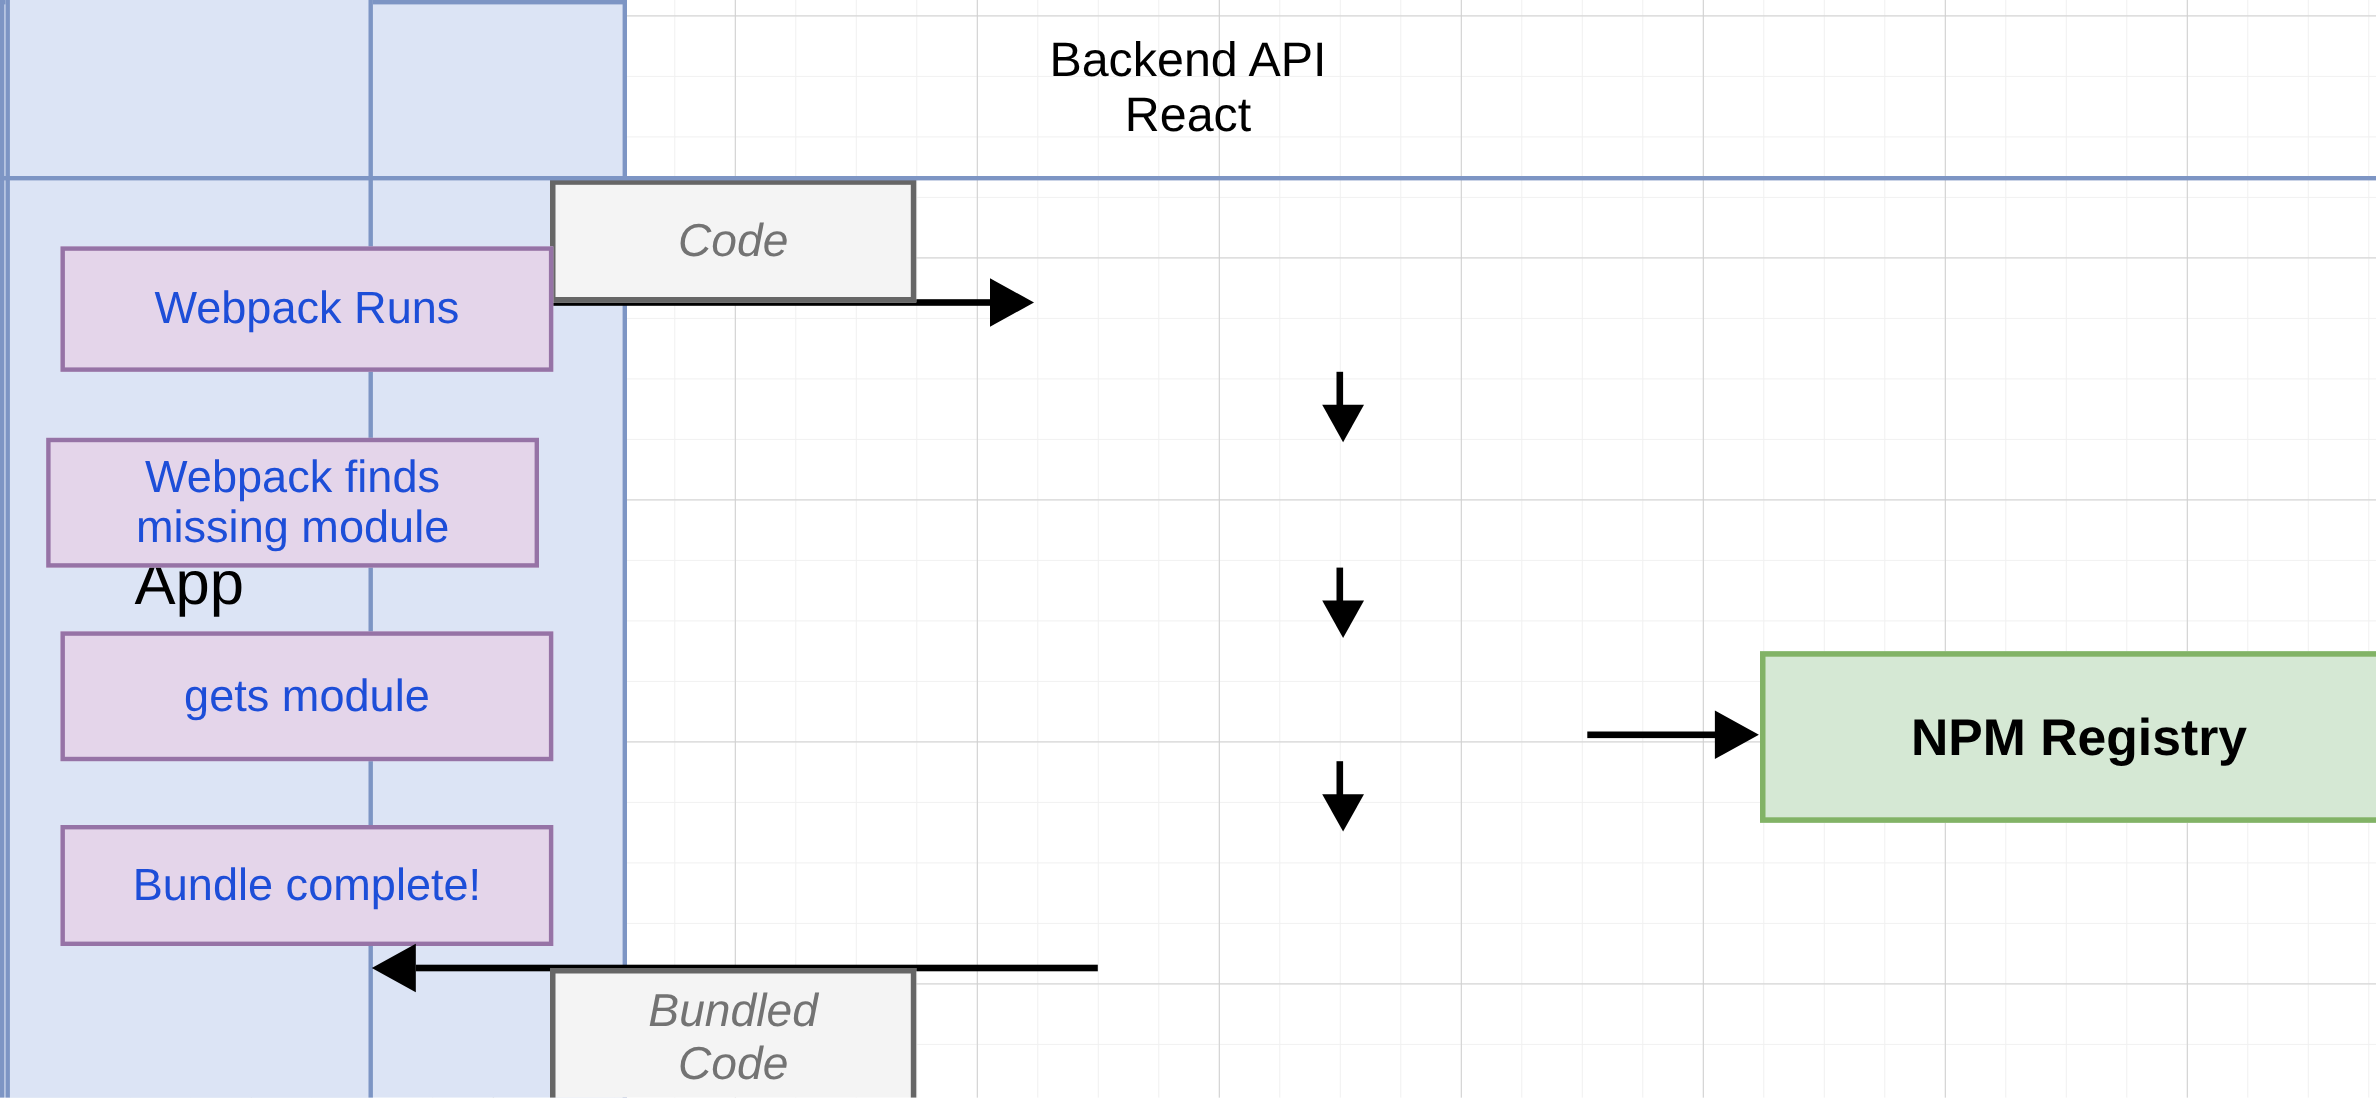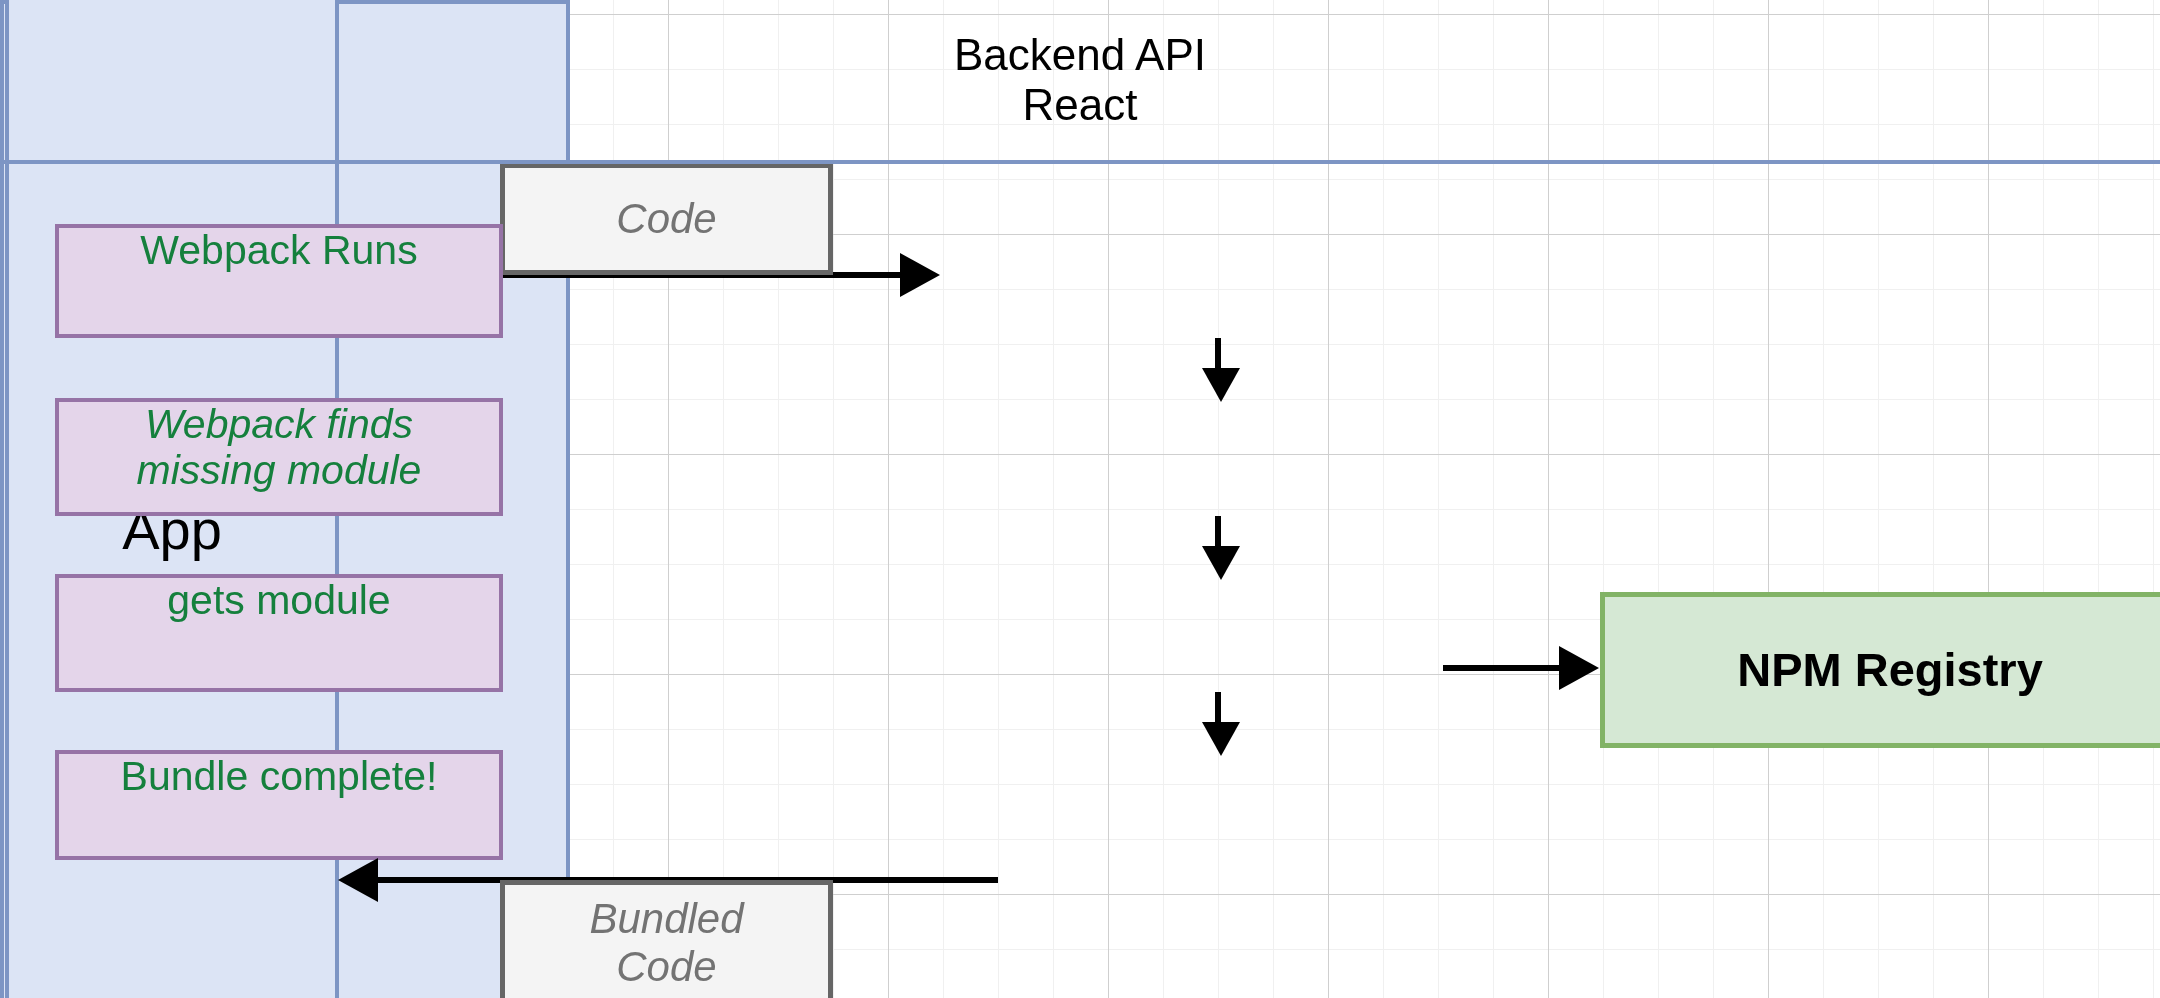"Webpack Runs" .proc { align-items: flex-start -> center; color: #15803d -> #1d4ed8 }
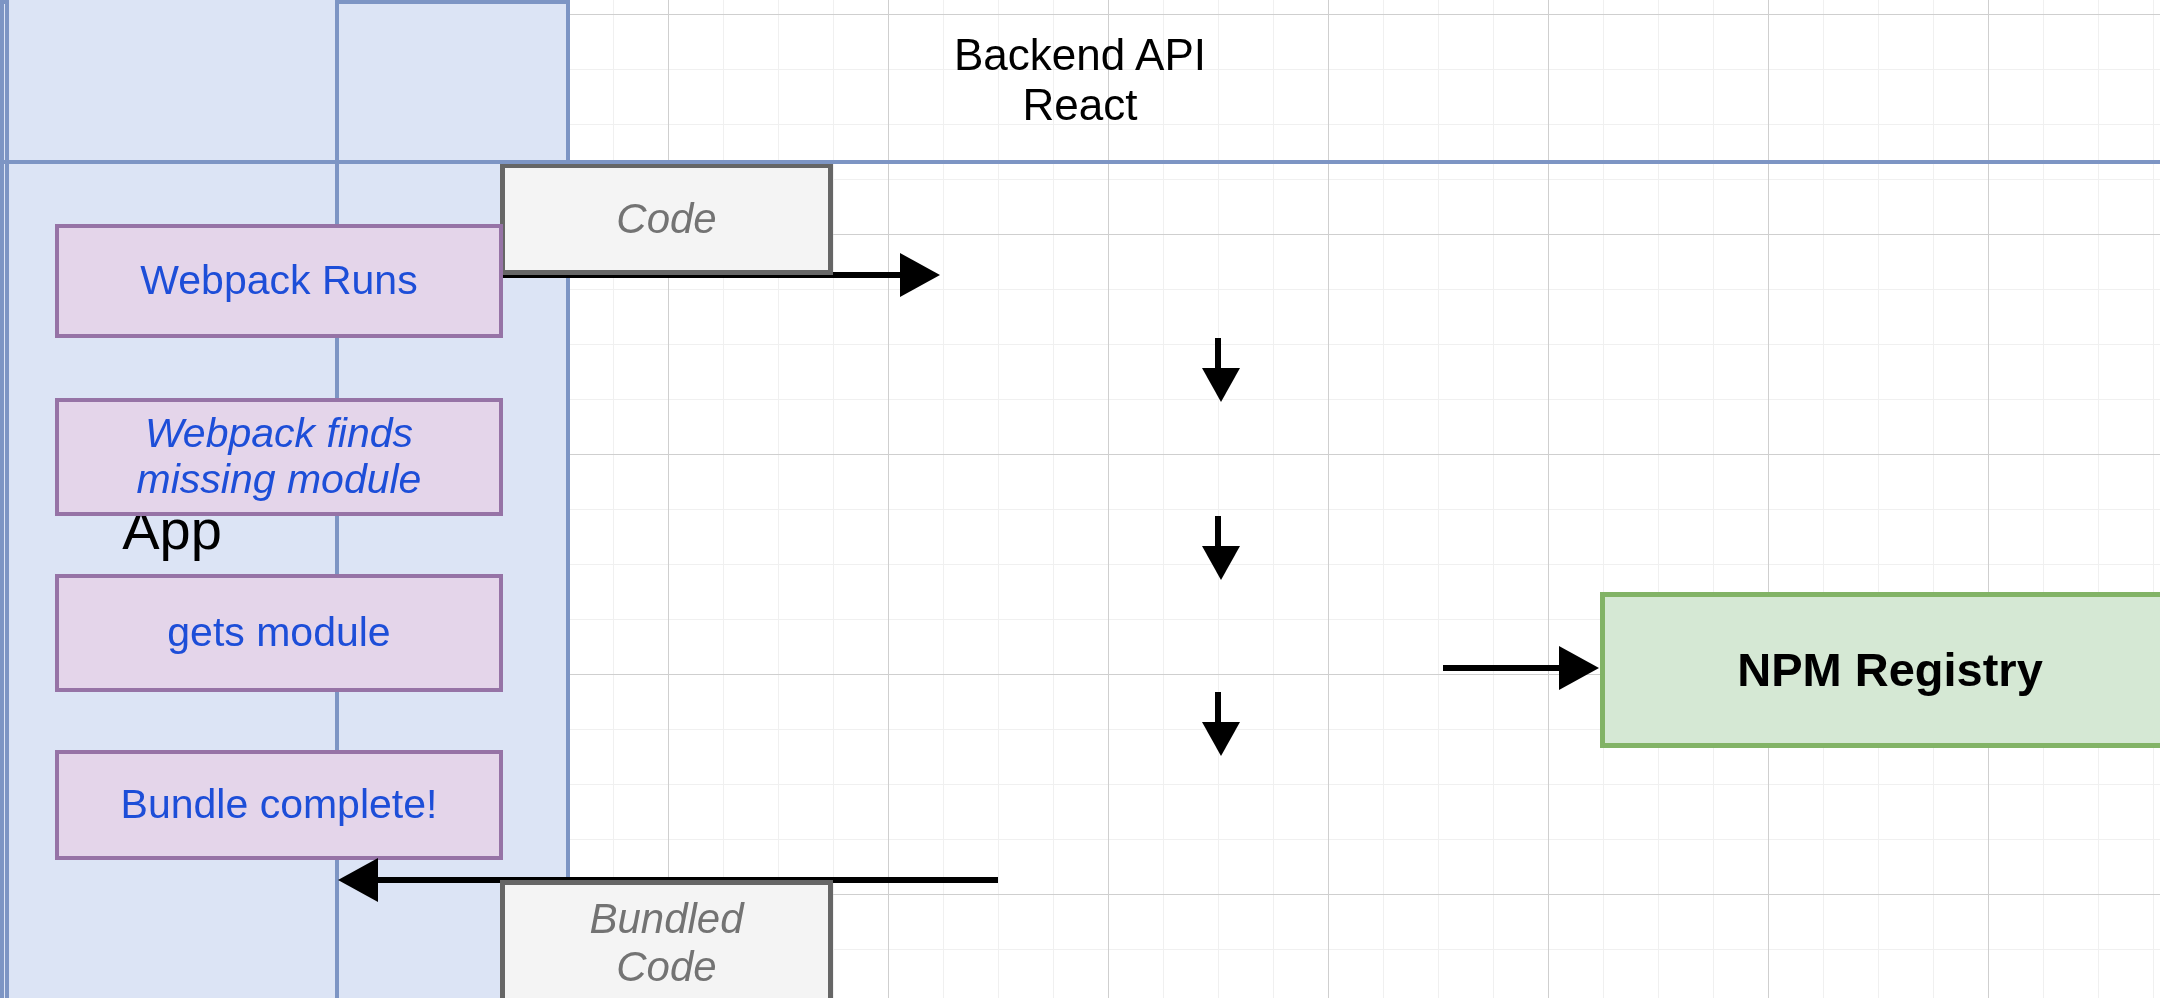"Webpack finds" #proc-webpack-finds { font-style: italic -> none; left: 55px -> 42px }
